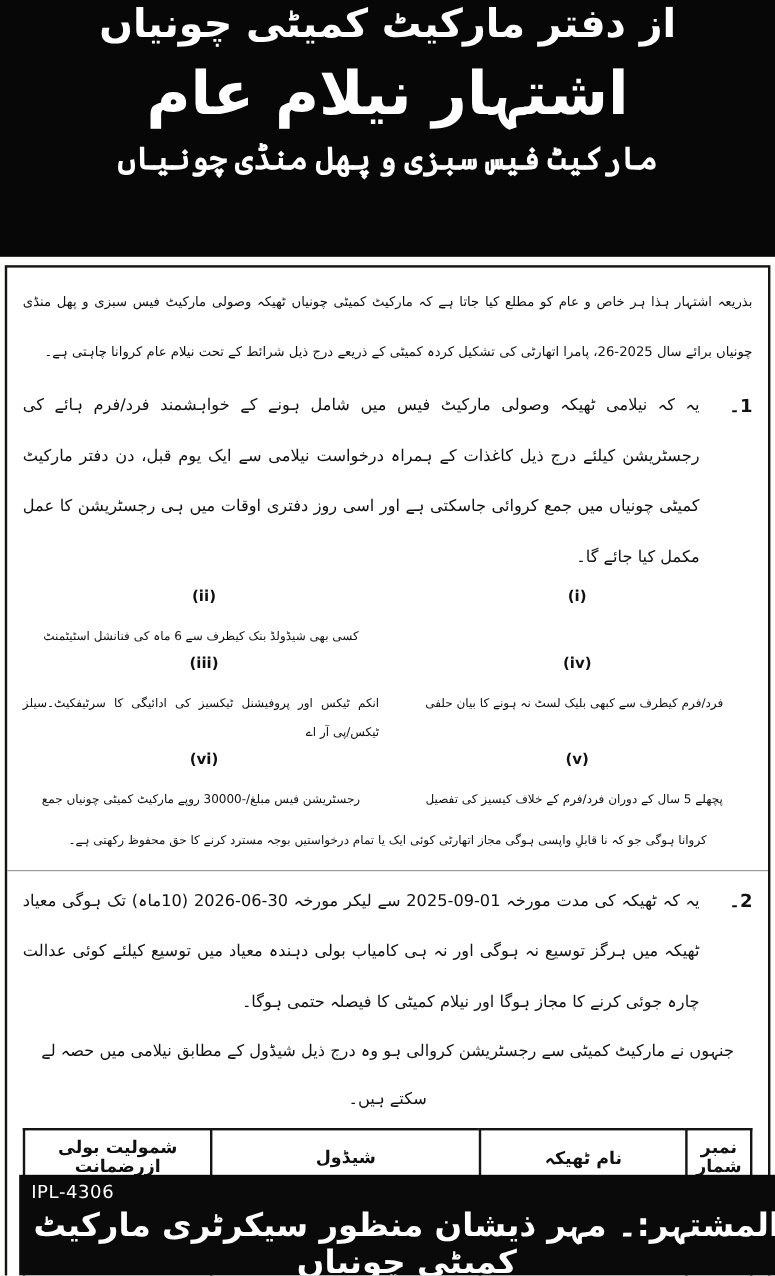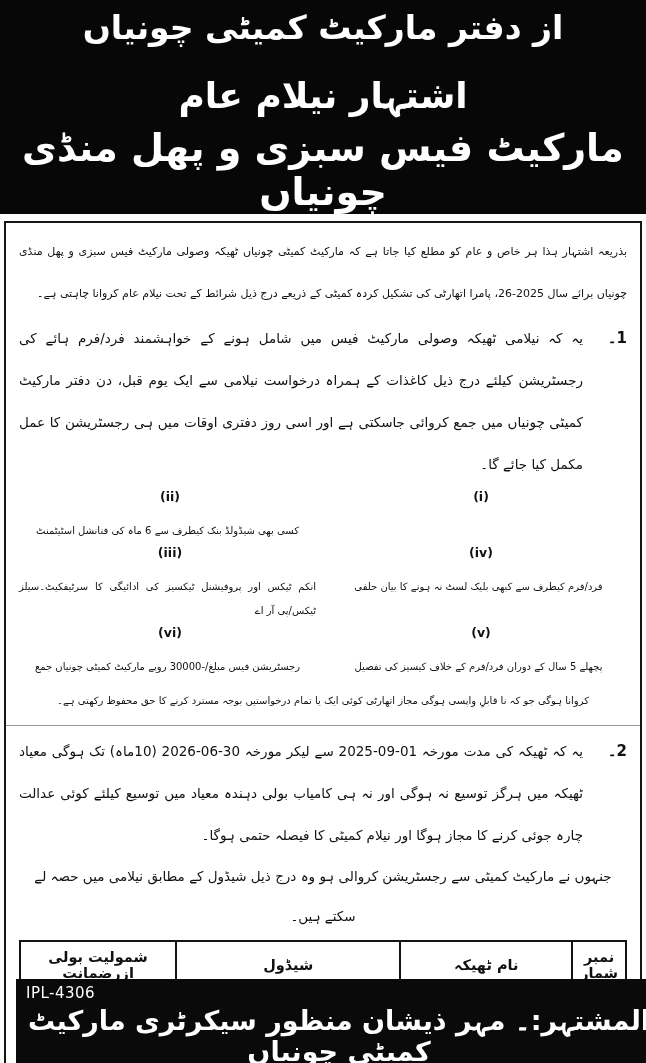"از دفتر مارکیٹ کمیٹی چونیاں" .masthead { justify-content: flex-end -> flex-start }
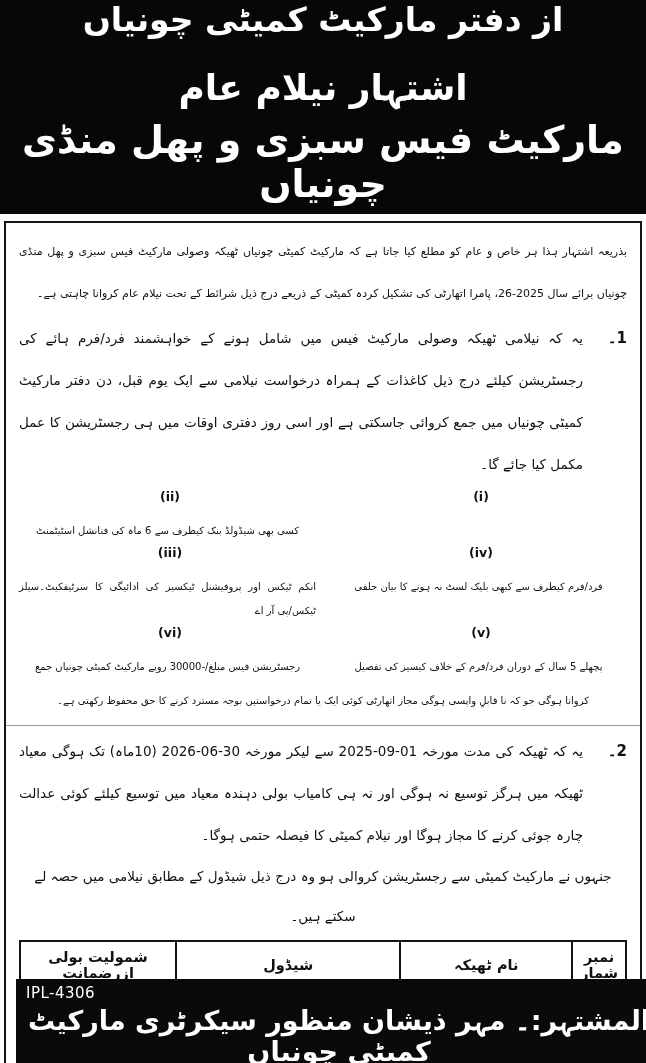"اشتہار نیلام عام" .masthead .title { font-size: 36px -> 50px; margin-top: 18px -> none }
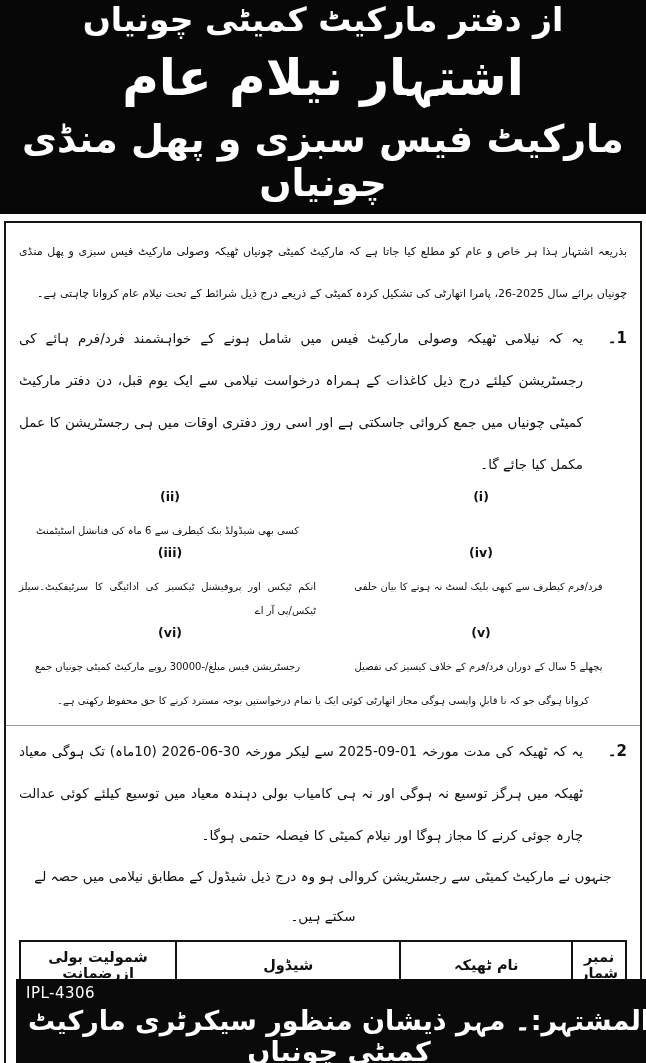"مارکیٹ فیس سبزی و پھل" .masthead .line3 { font-family: none -> Liberation Serif, serif; font-size: 38px -> 26px }
